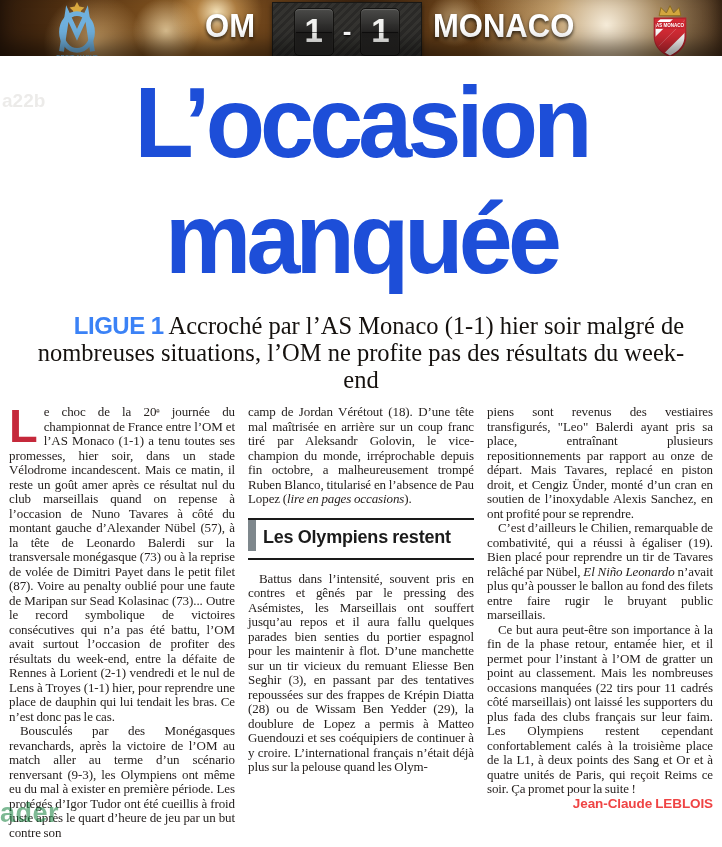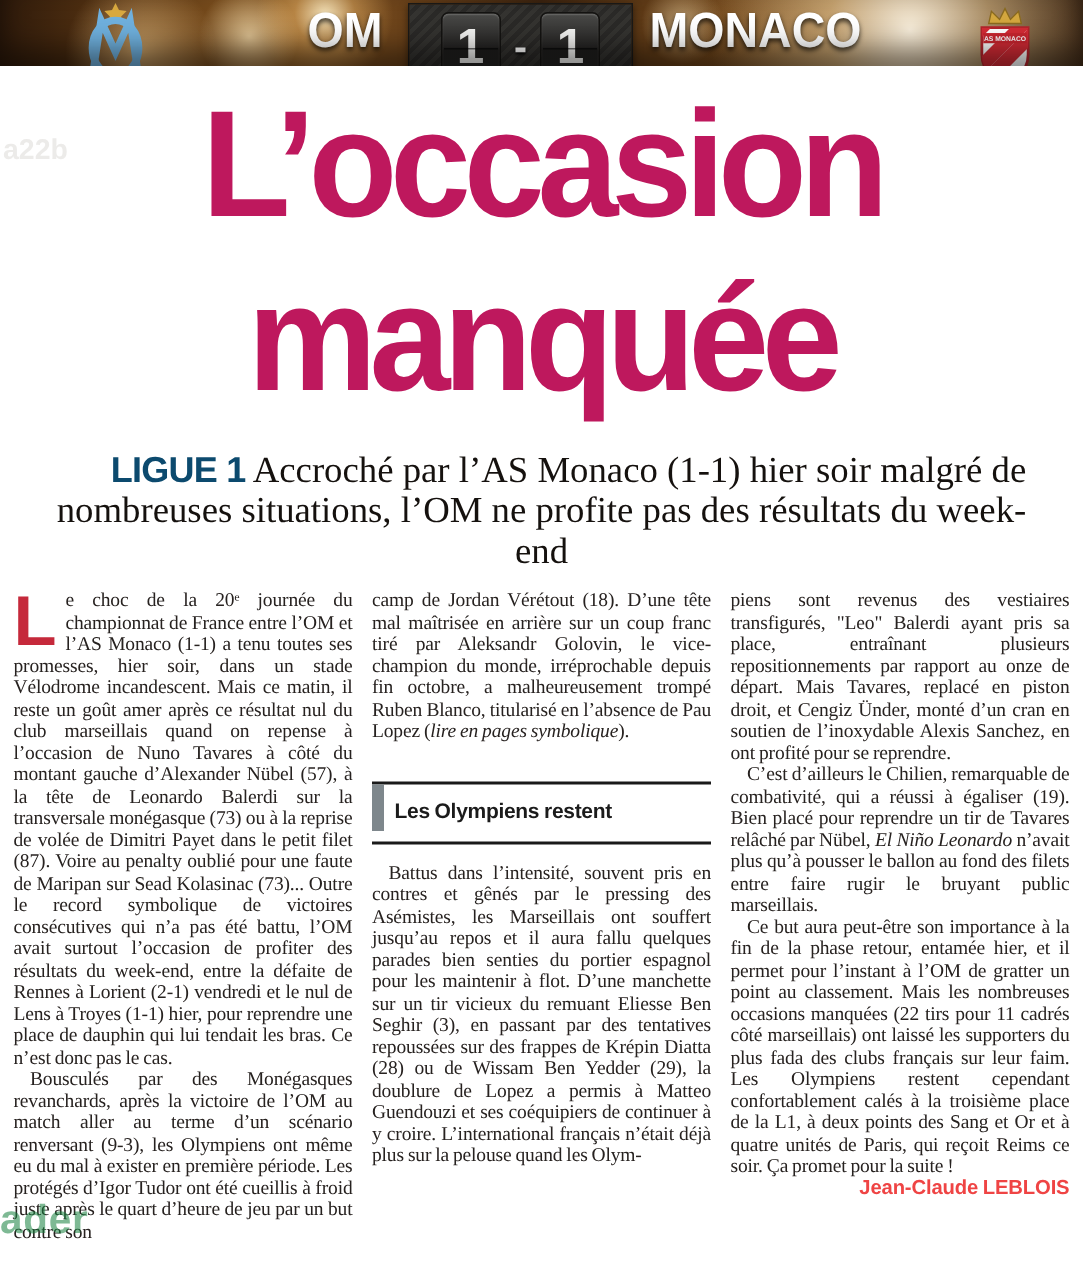"OM" .match-header { height: 44px -> 56px }
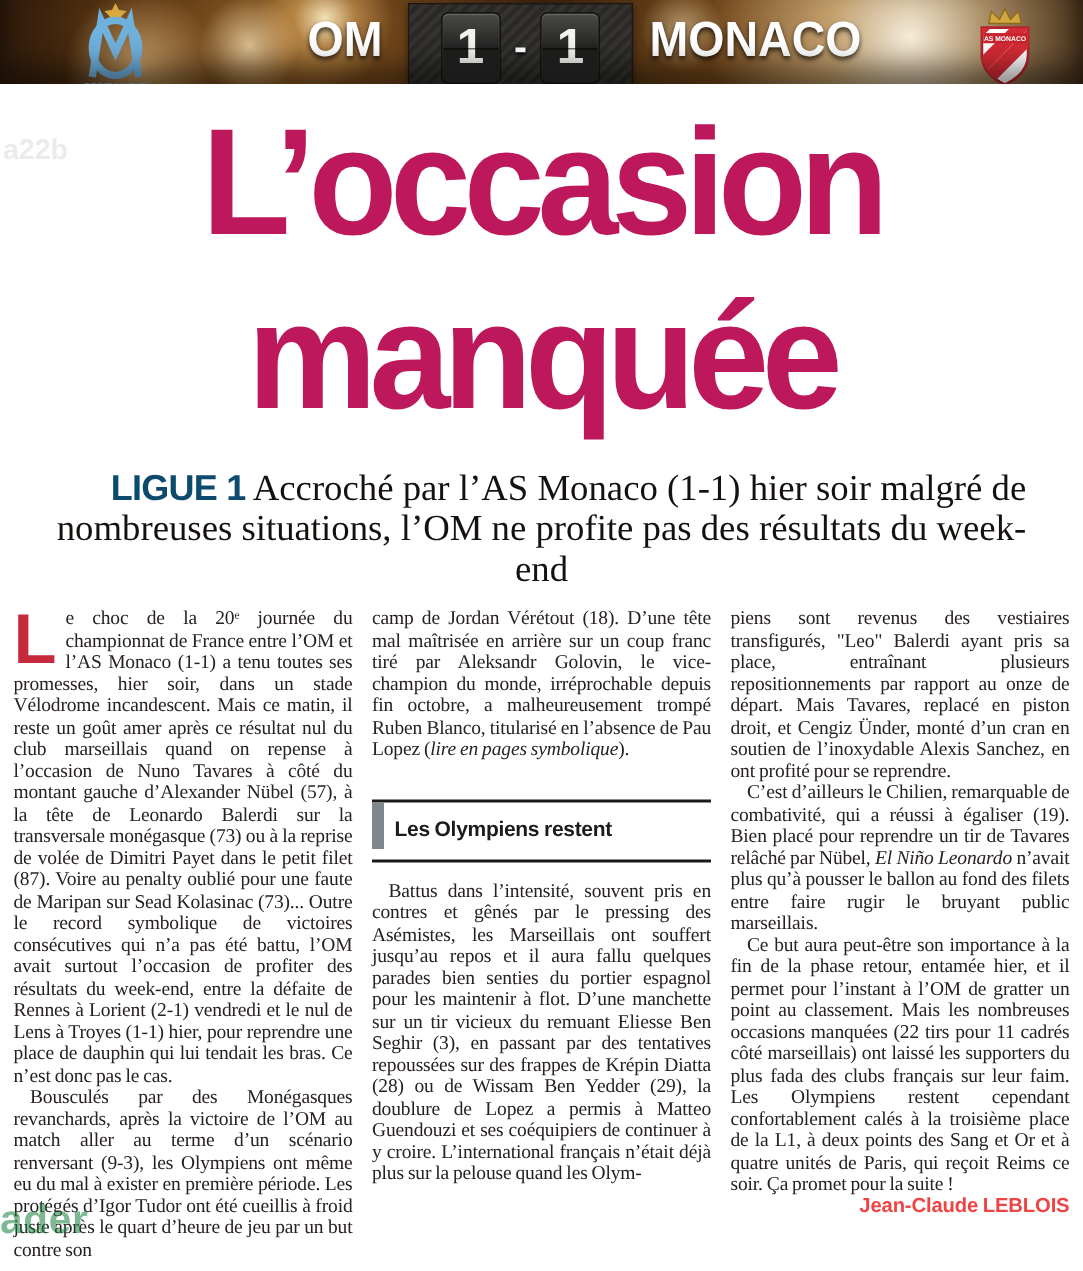"L’occasion" .headline { color: #be185d -> #1d4ed8 }
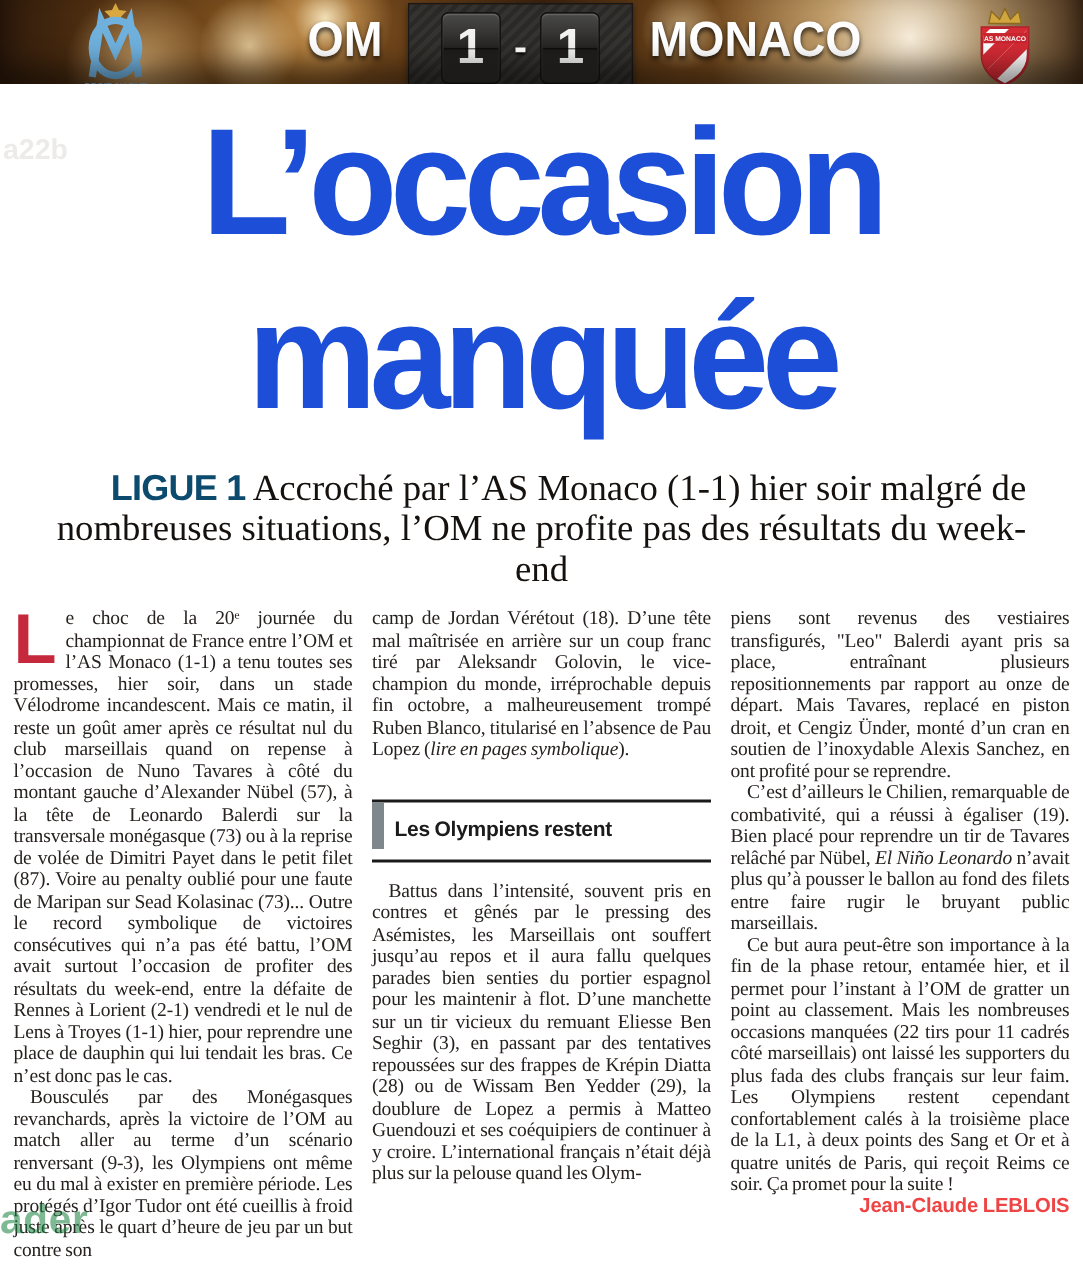"LIGUE 1" .kicker { color: #0c4a6e -> #3b82f6 }
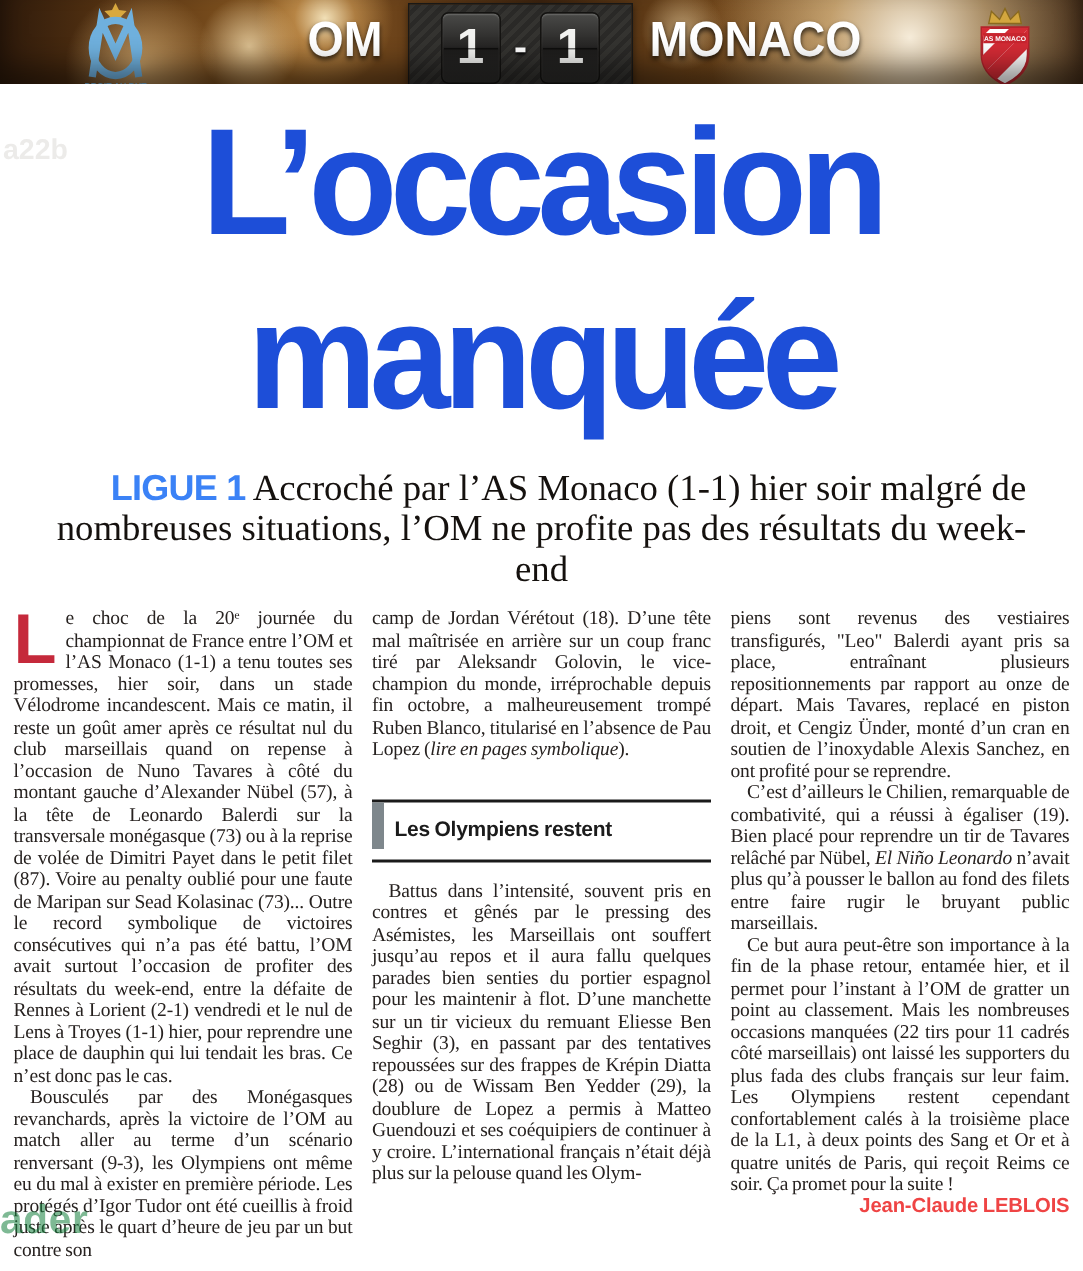"lire en pages symbolique" em { text: symbolique -> occasions }
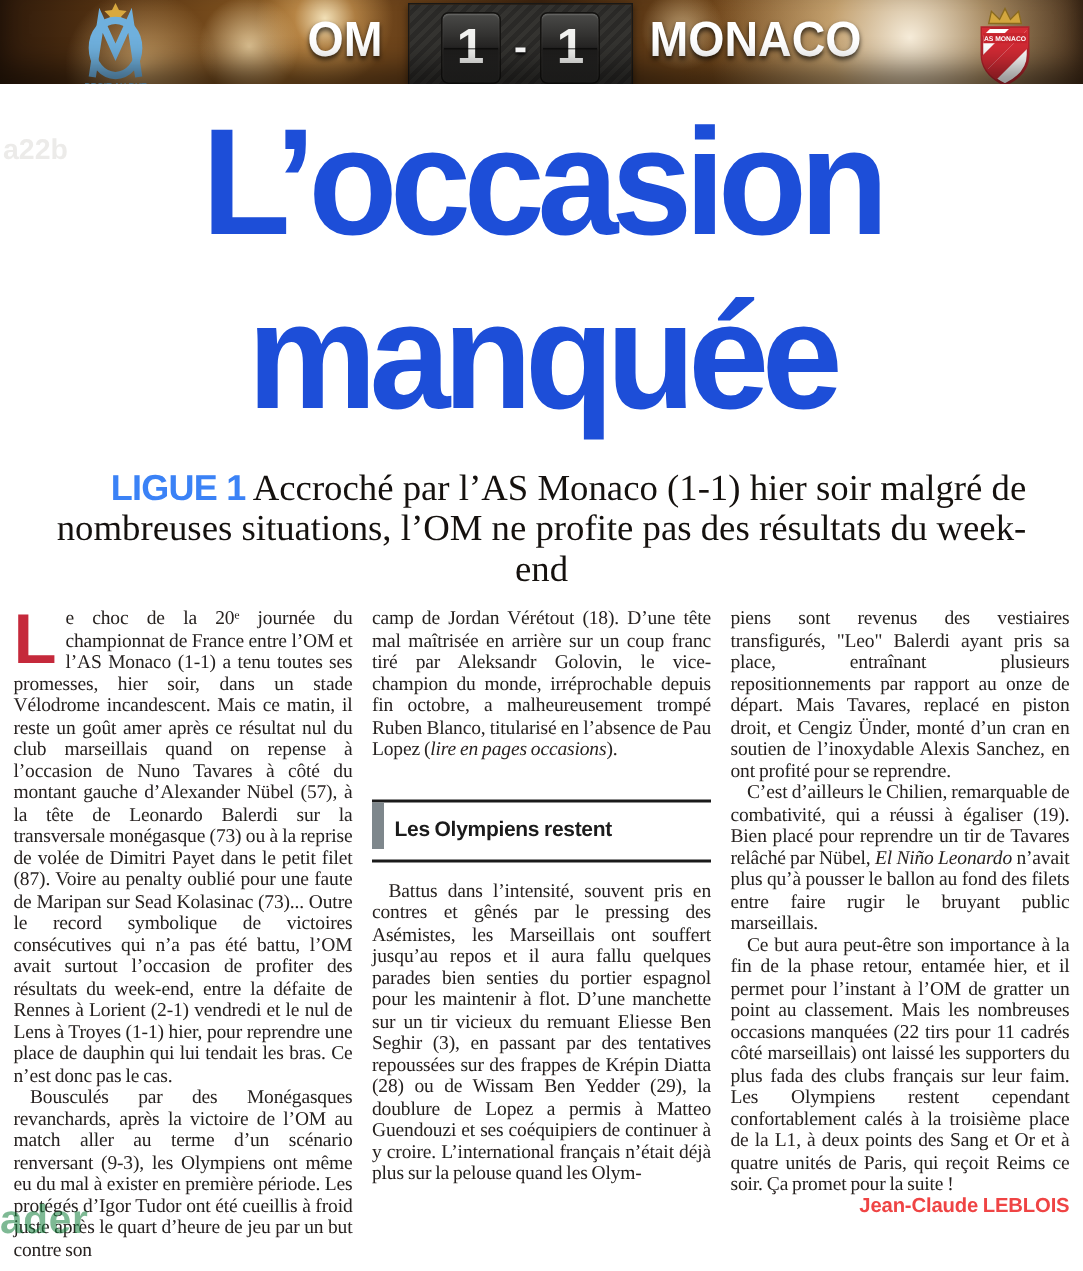"Les Olympiens restent" .pullquote { font-size: 14px -> 18px; margin: 26px 0 12px -> 11px 0 12px }
